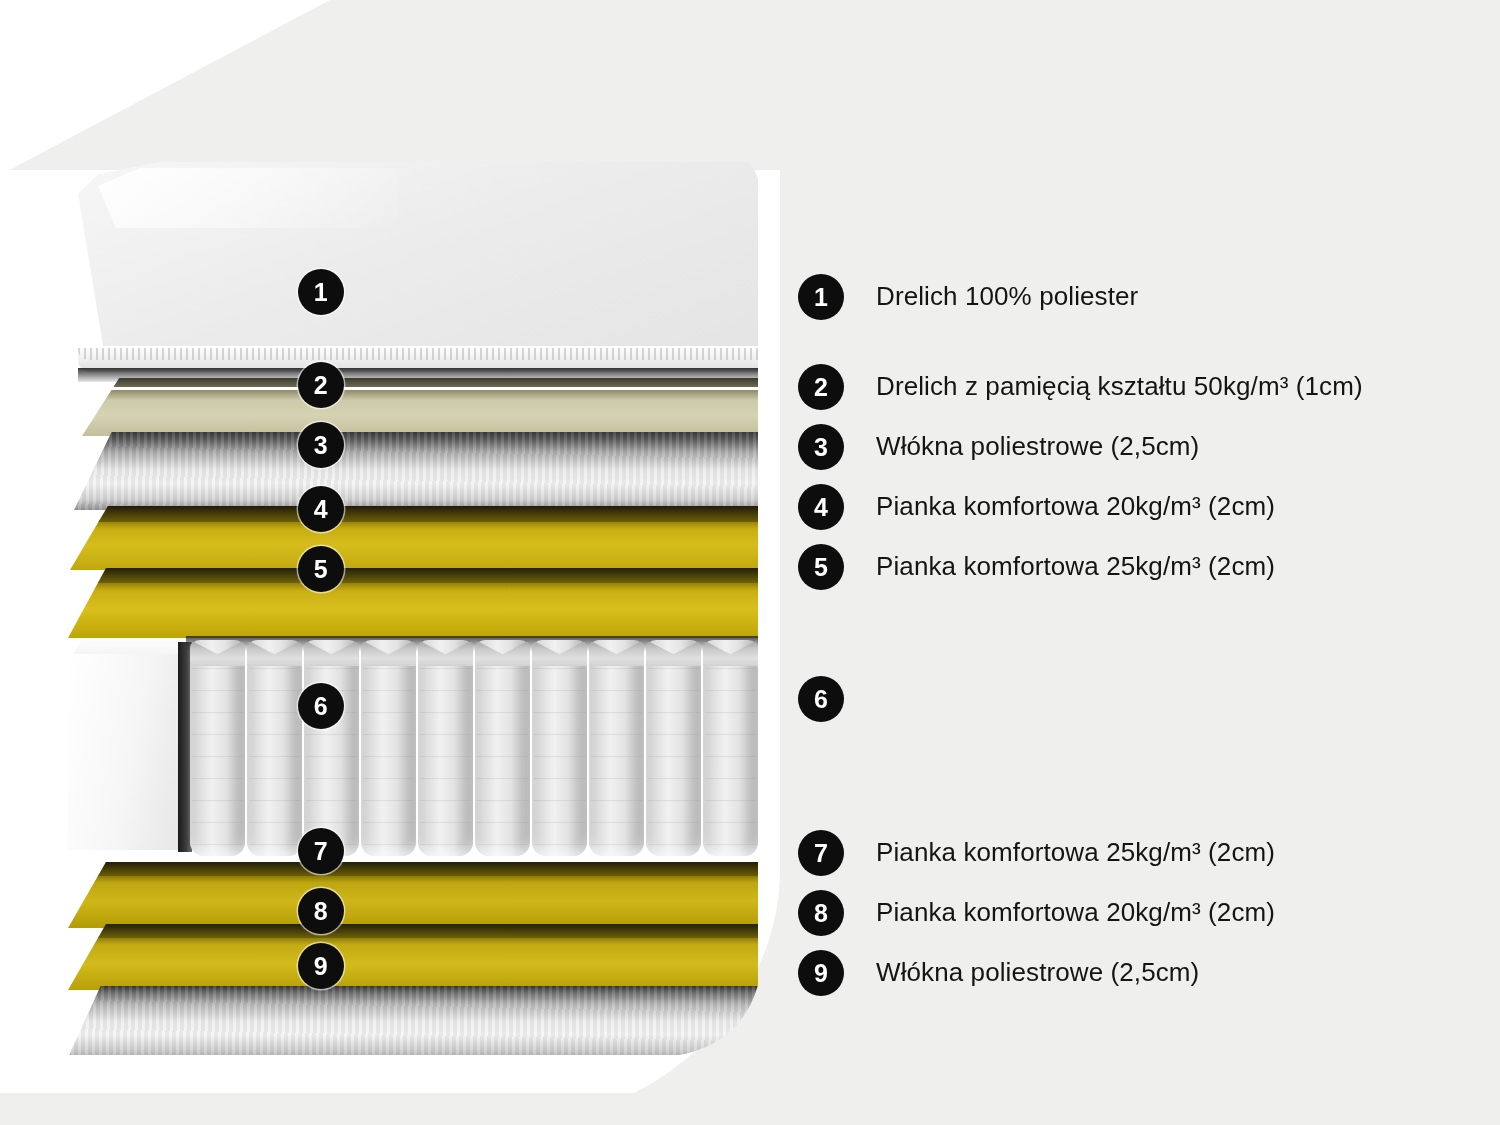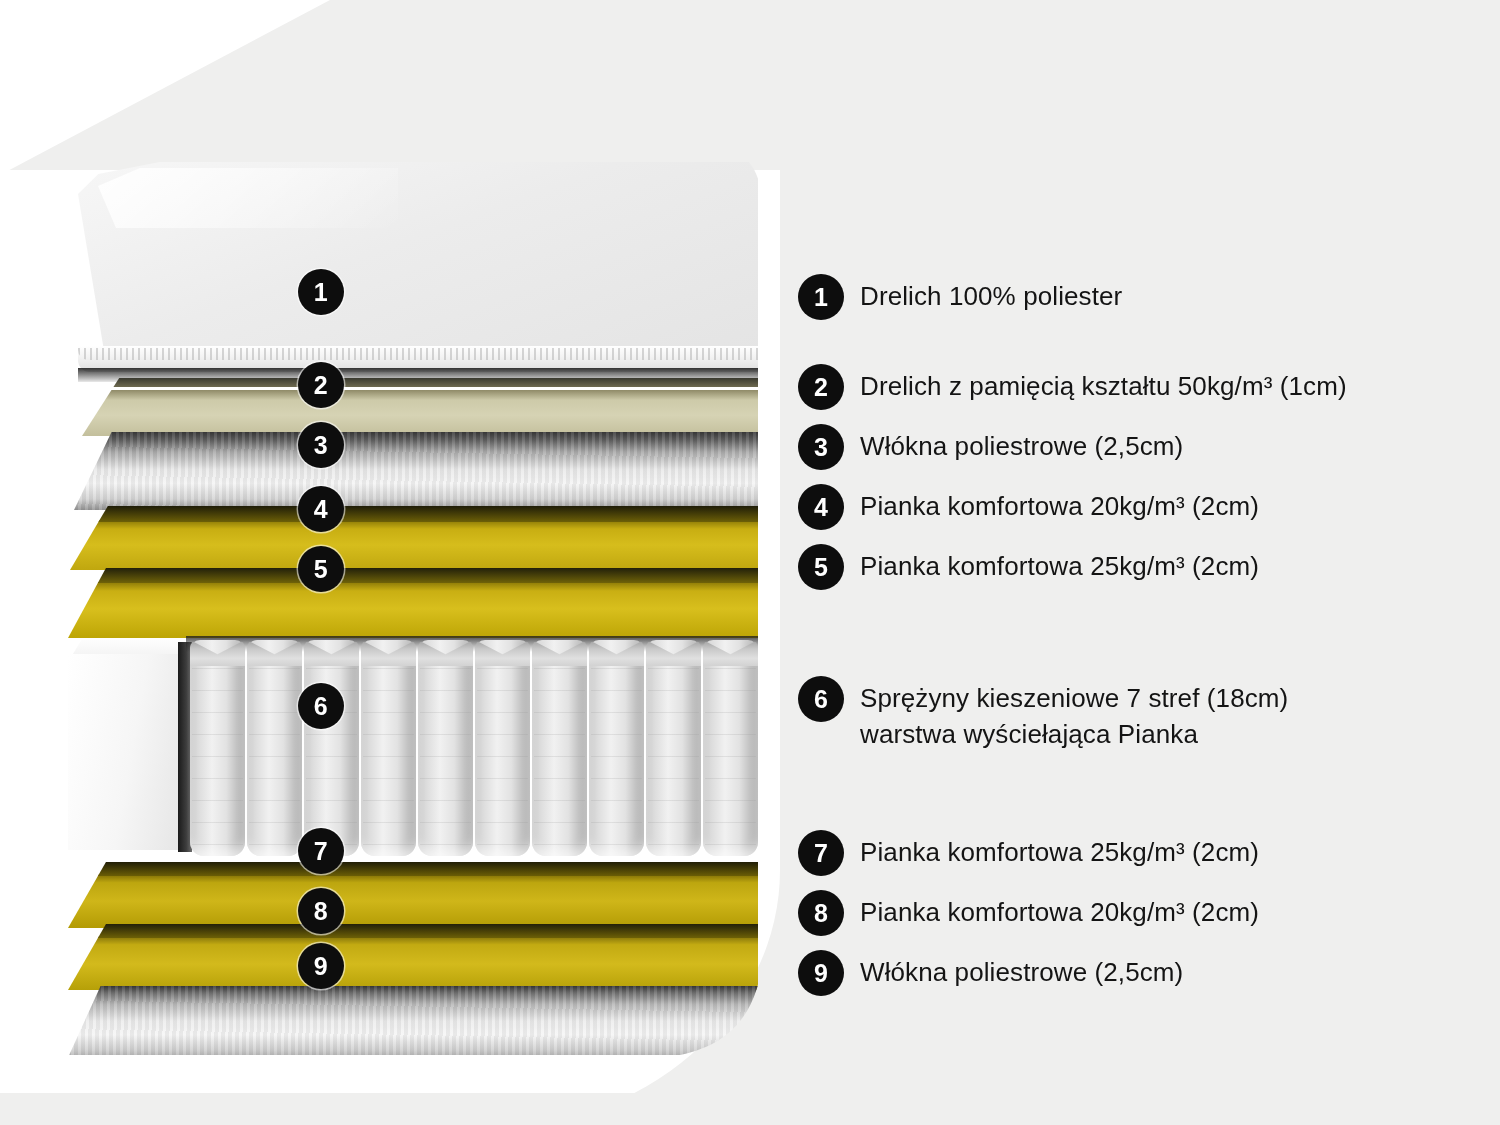"Drelich 100% poliester" .legend-text { margin-left: 16px -> 32px }
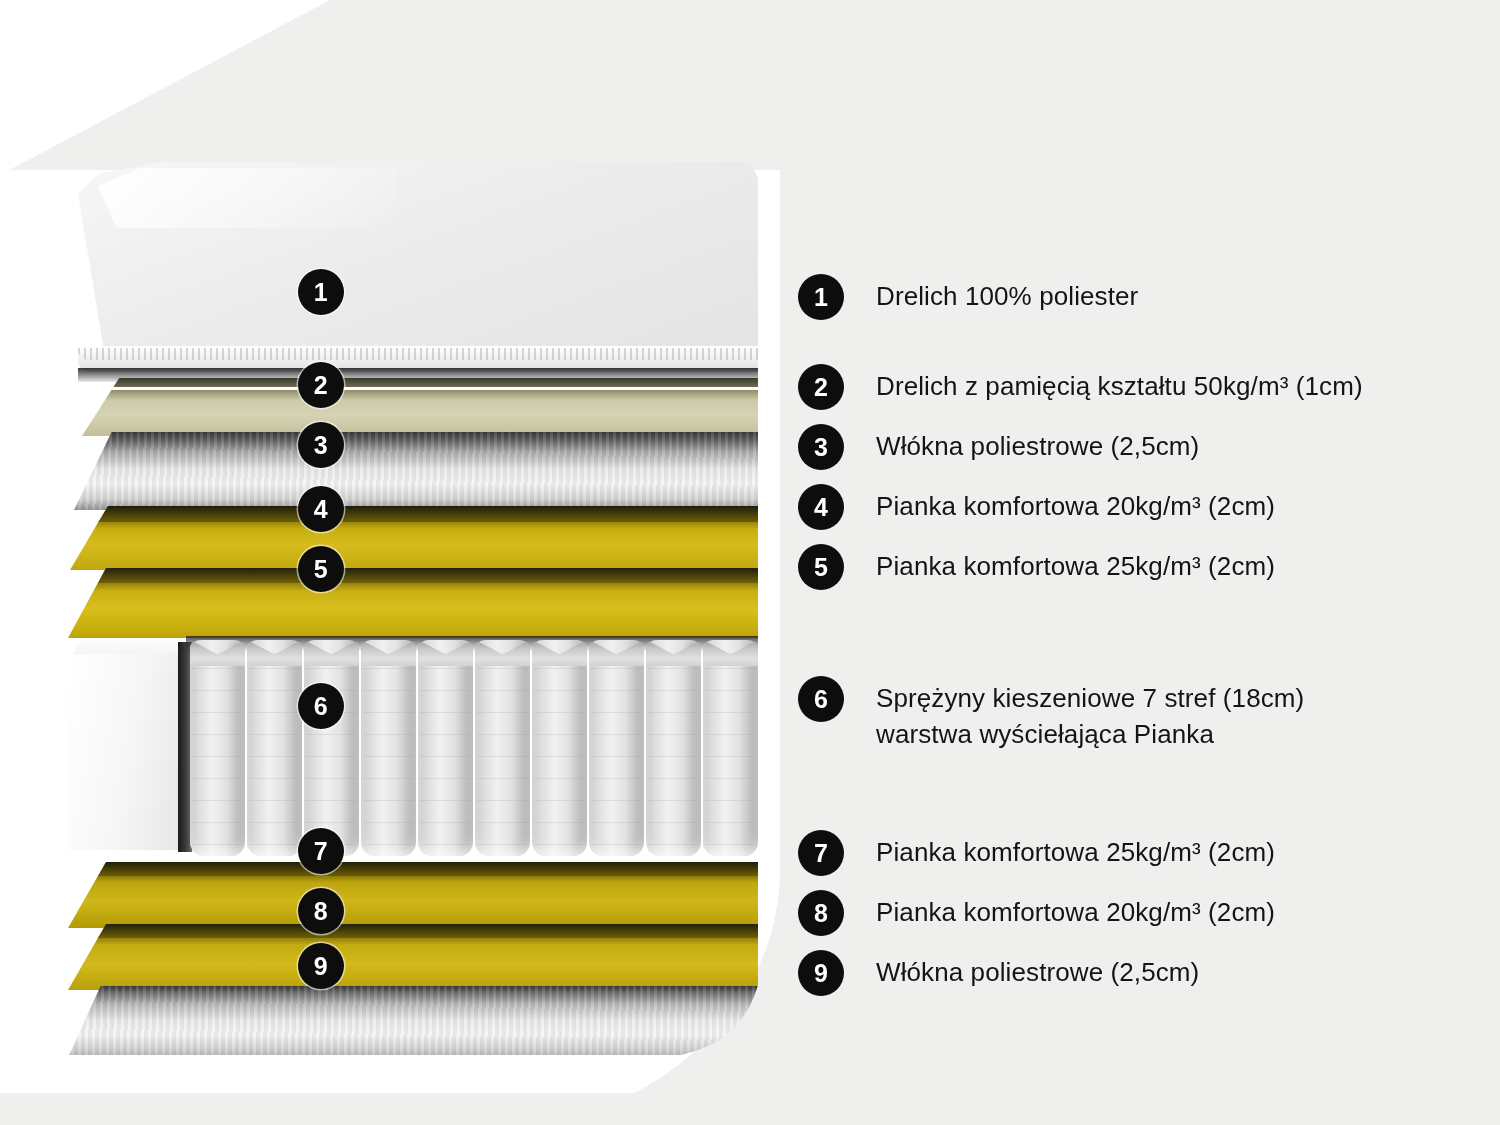"Sprężyny kieszeniowe 7 stref (18cm)" div.legend-text { html: <div>Sprężyny kieszeniowe 7 stref (18cm) warstwa wyściełająca Pianka</div> -> none }
